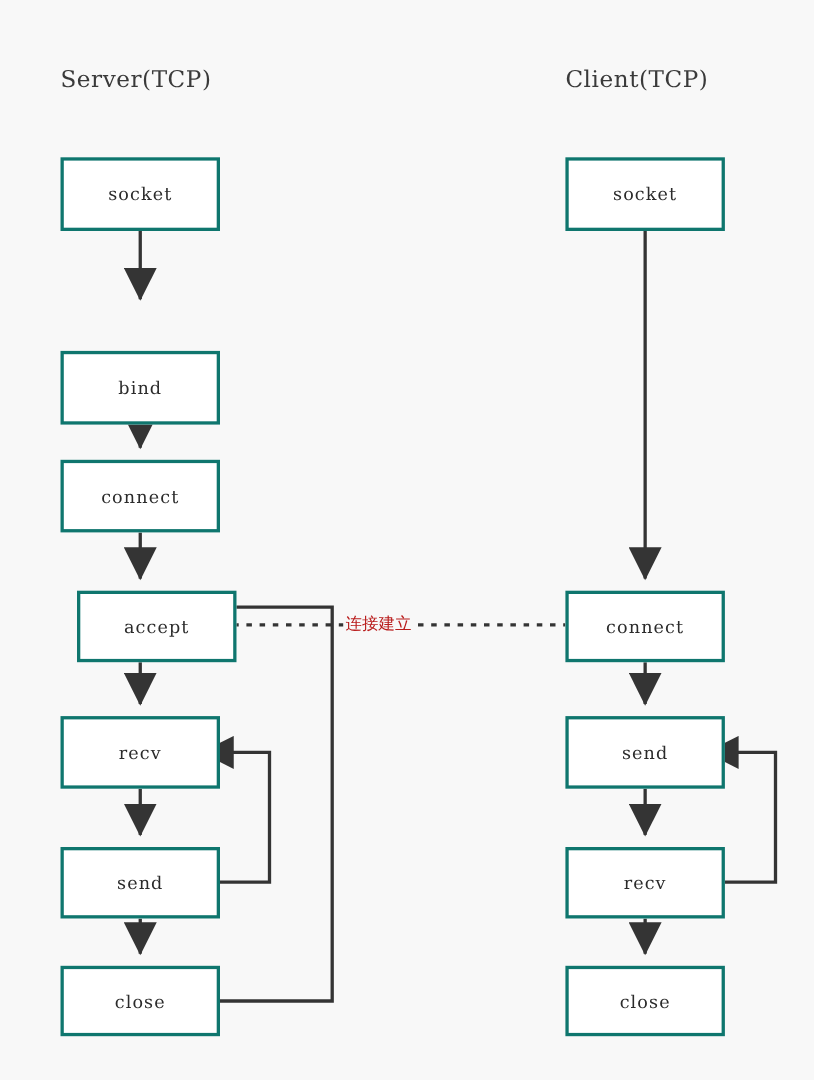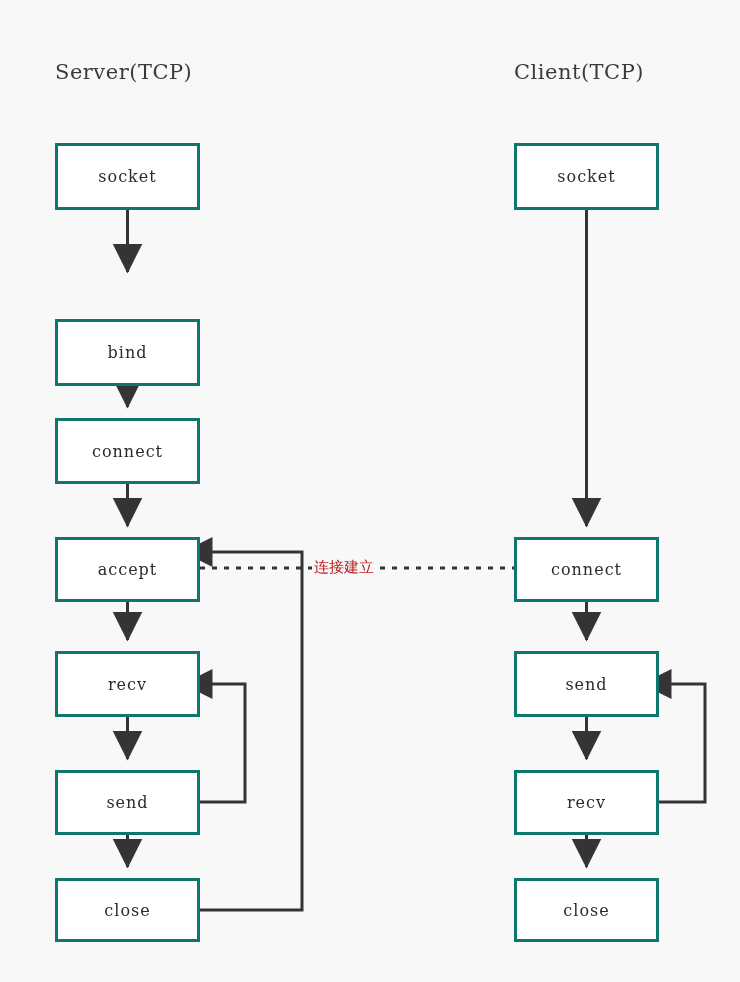"accept" div.node-box { left: 55px -> 70px }
